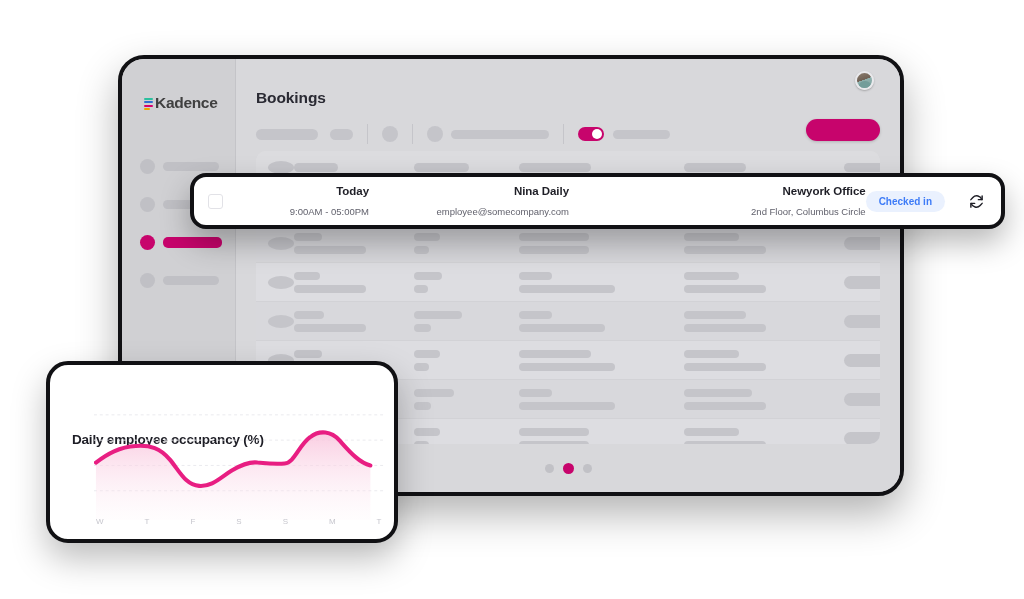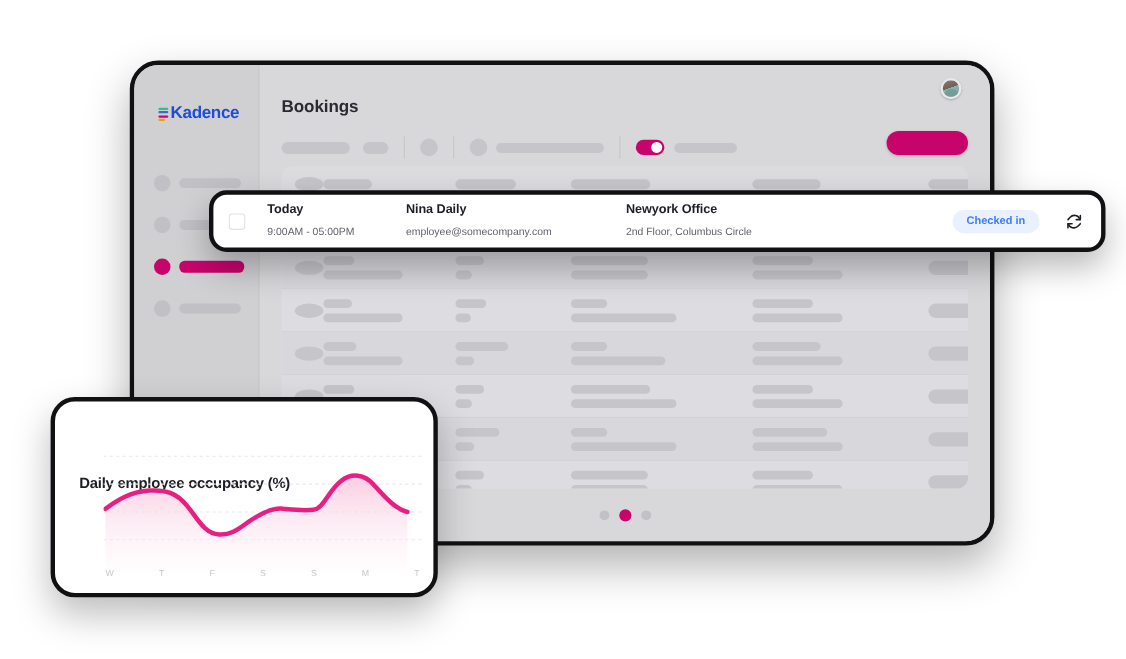"Kadence" .logo-text { color: #1d4ed8 -> #404040 }
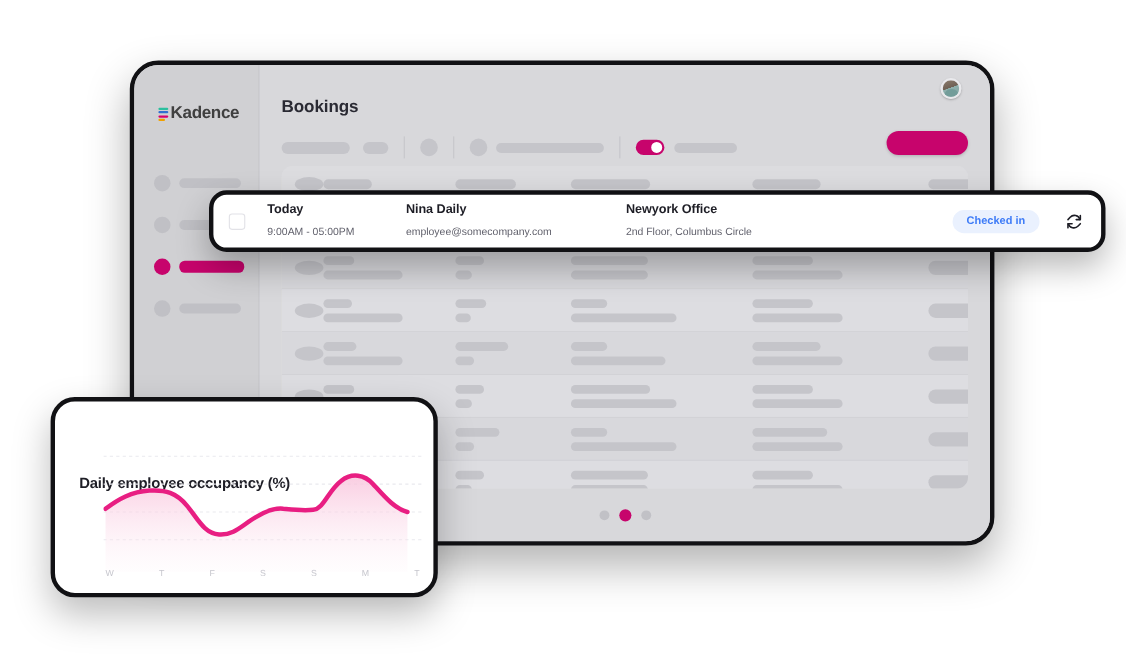"Today" .bk-col { text-align: none -> right }
